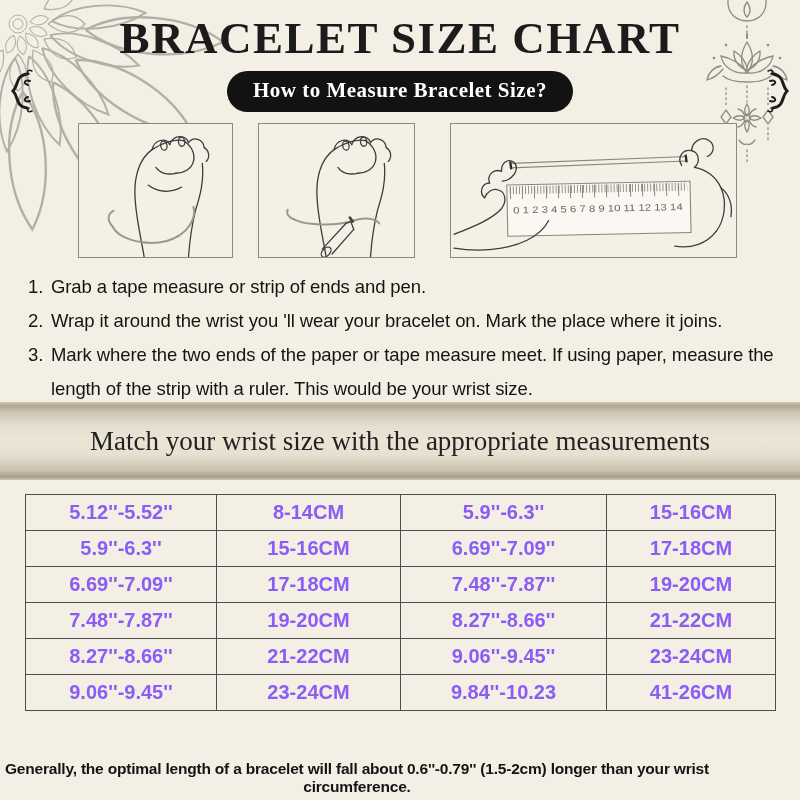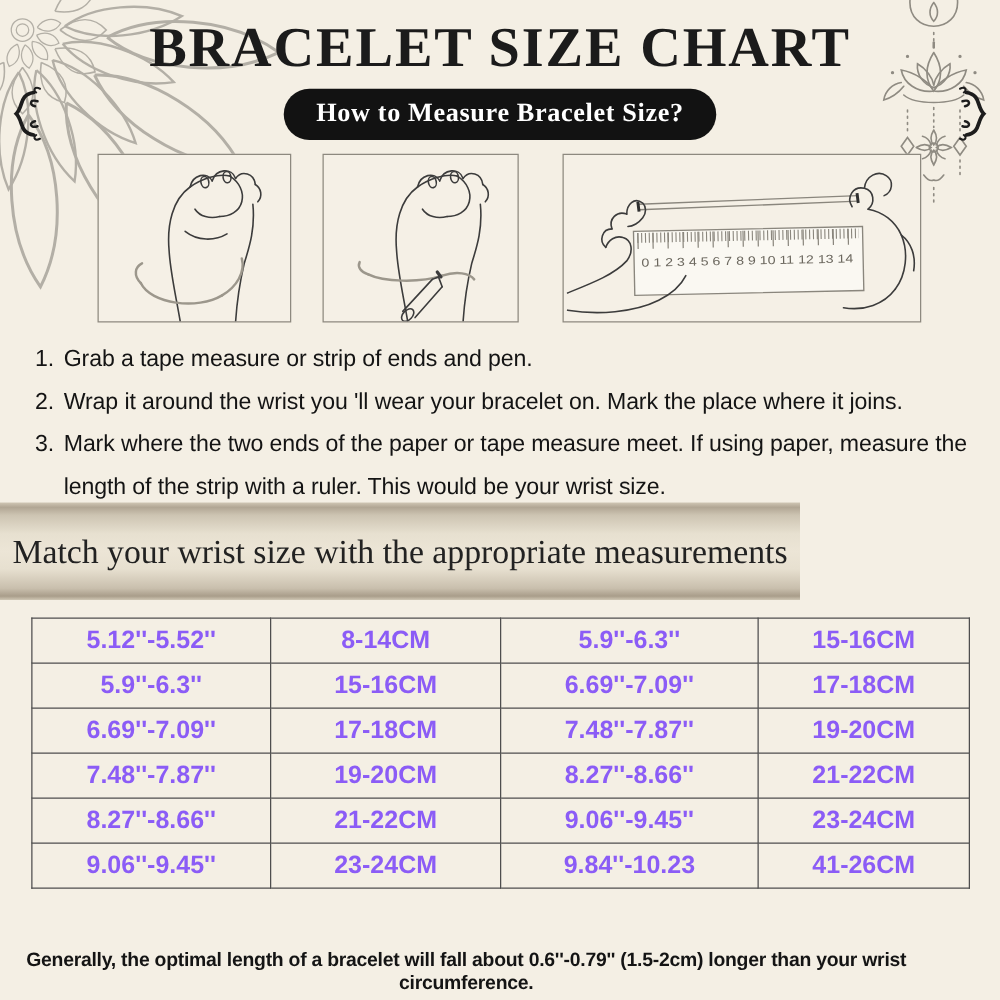"Match your wrist size with" .banner { width: 640px -> 800px }
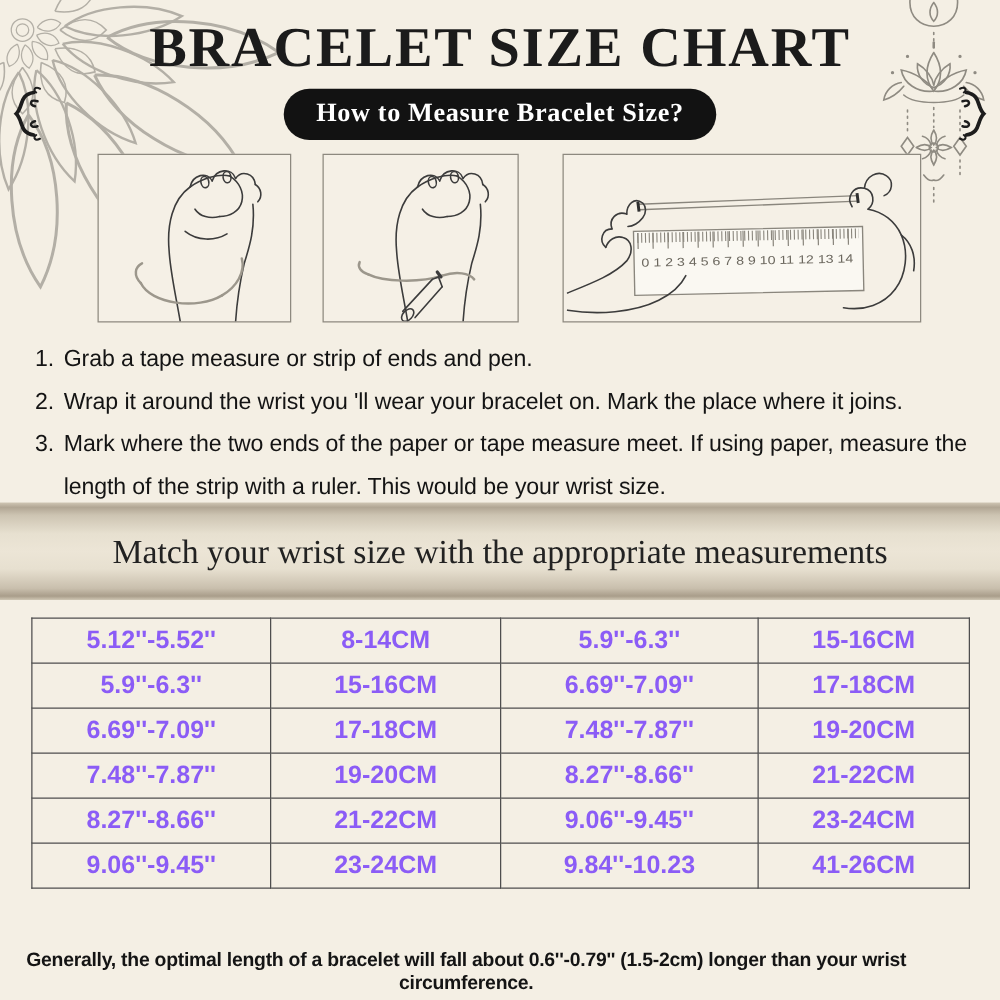"Generally, the optimal length of" .footnote { left: 16px -> 0 }
